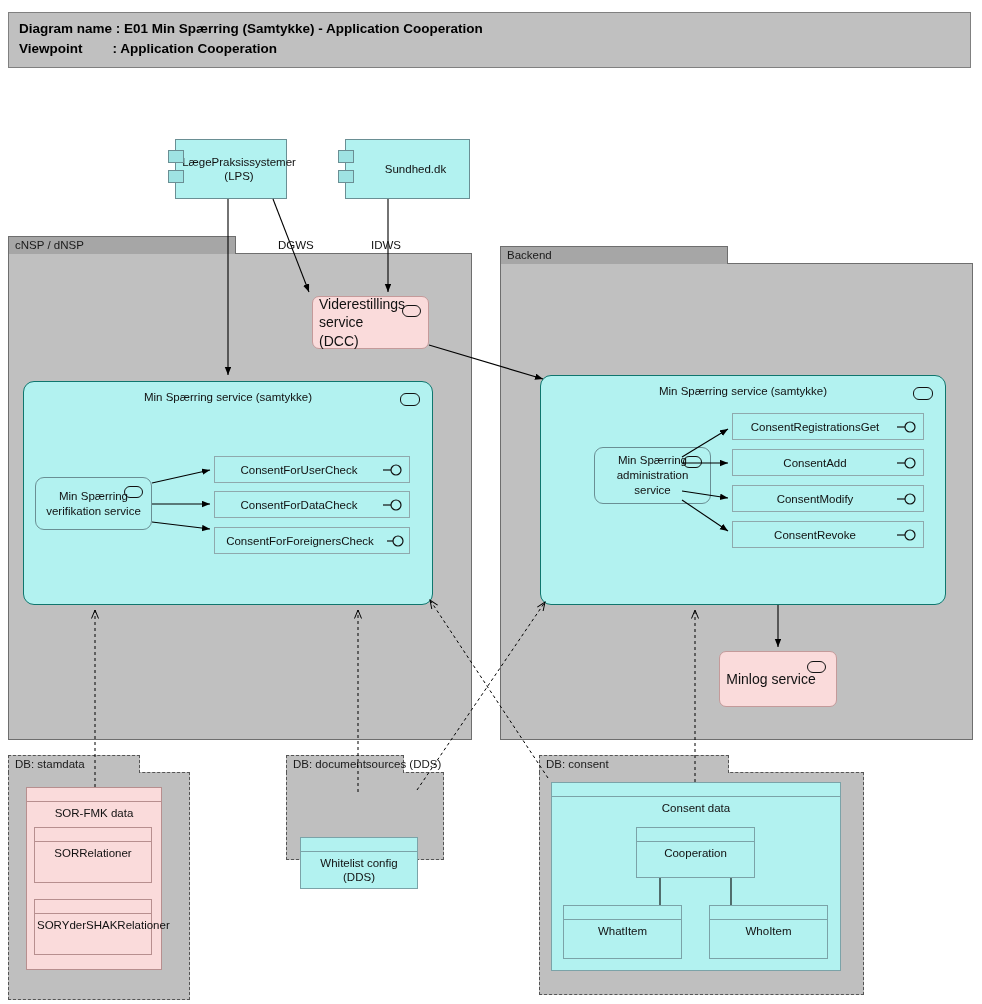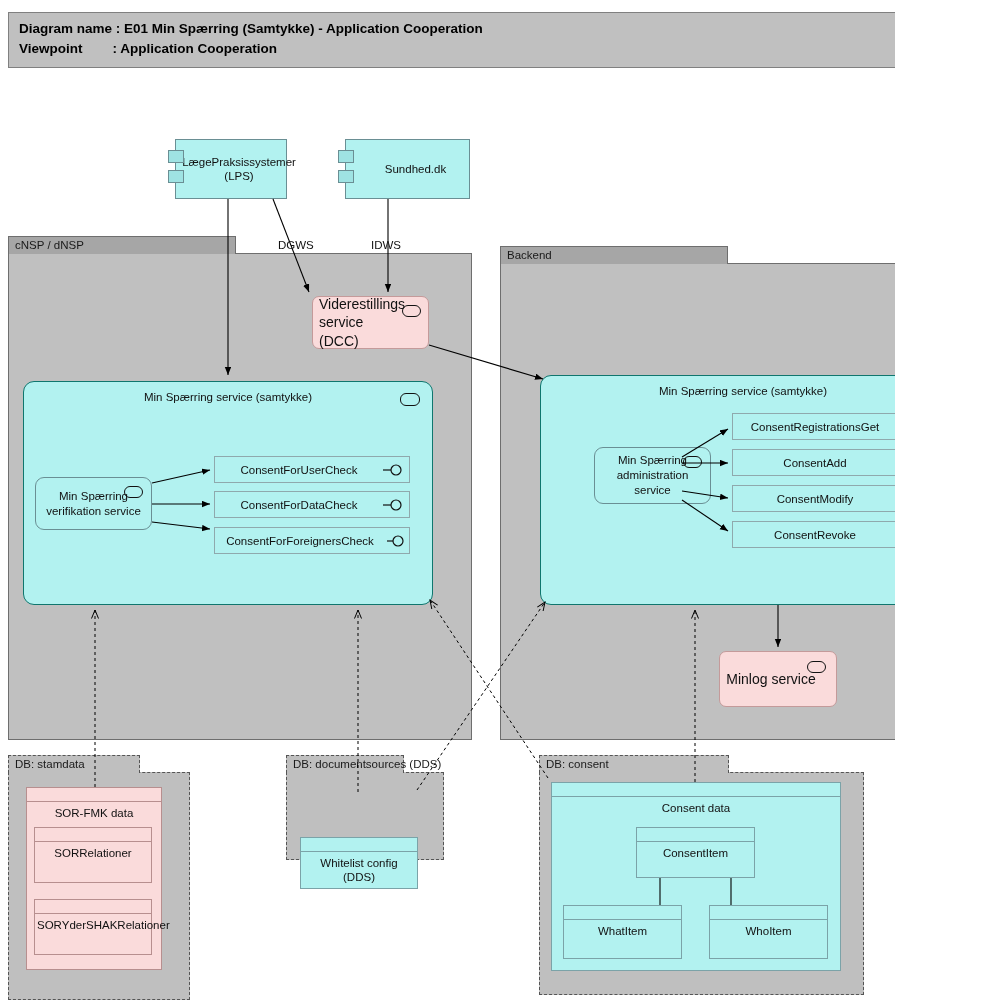"Diagram name : E01 Min" #canvas { width: 895px -> 982px }
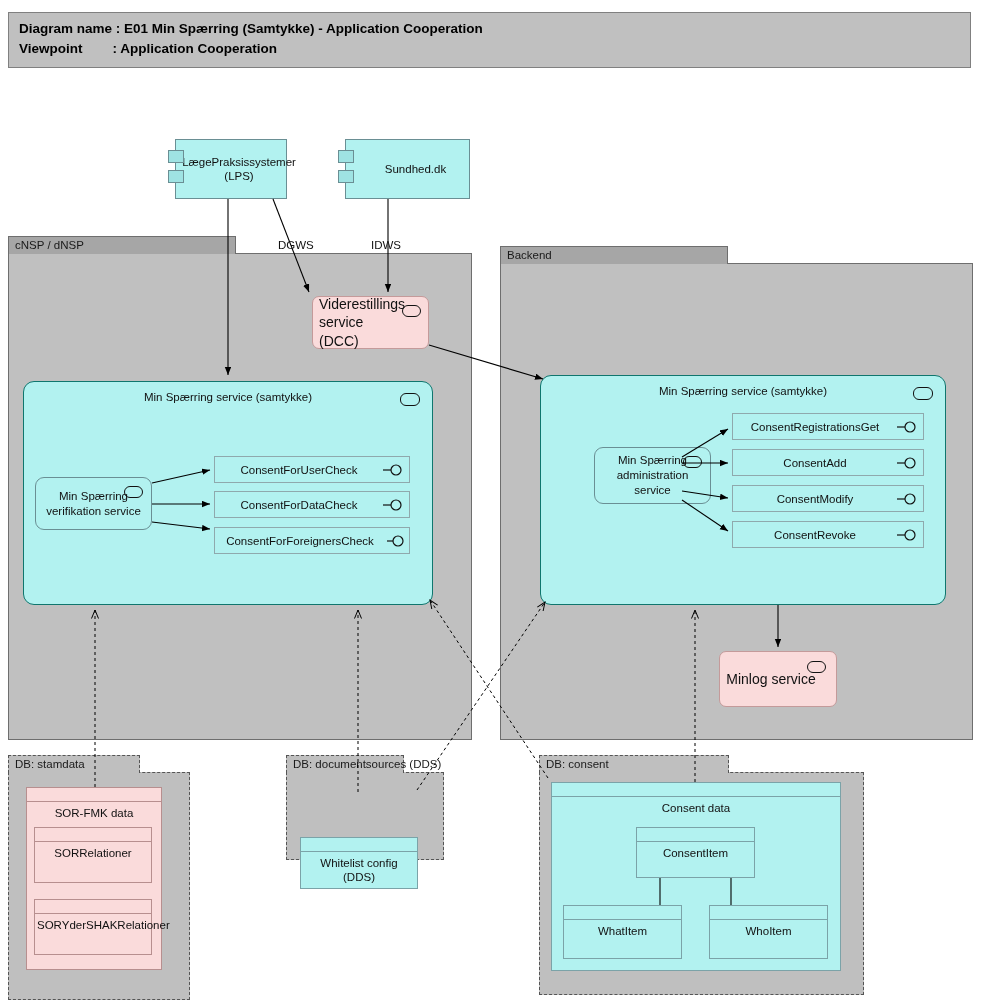"ConsentItem" div.name { text: ConsentItem -> Cooperation }
